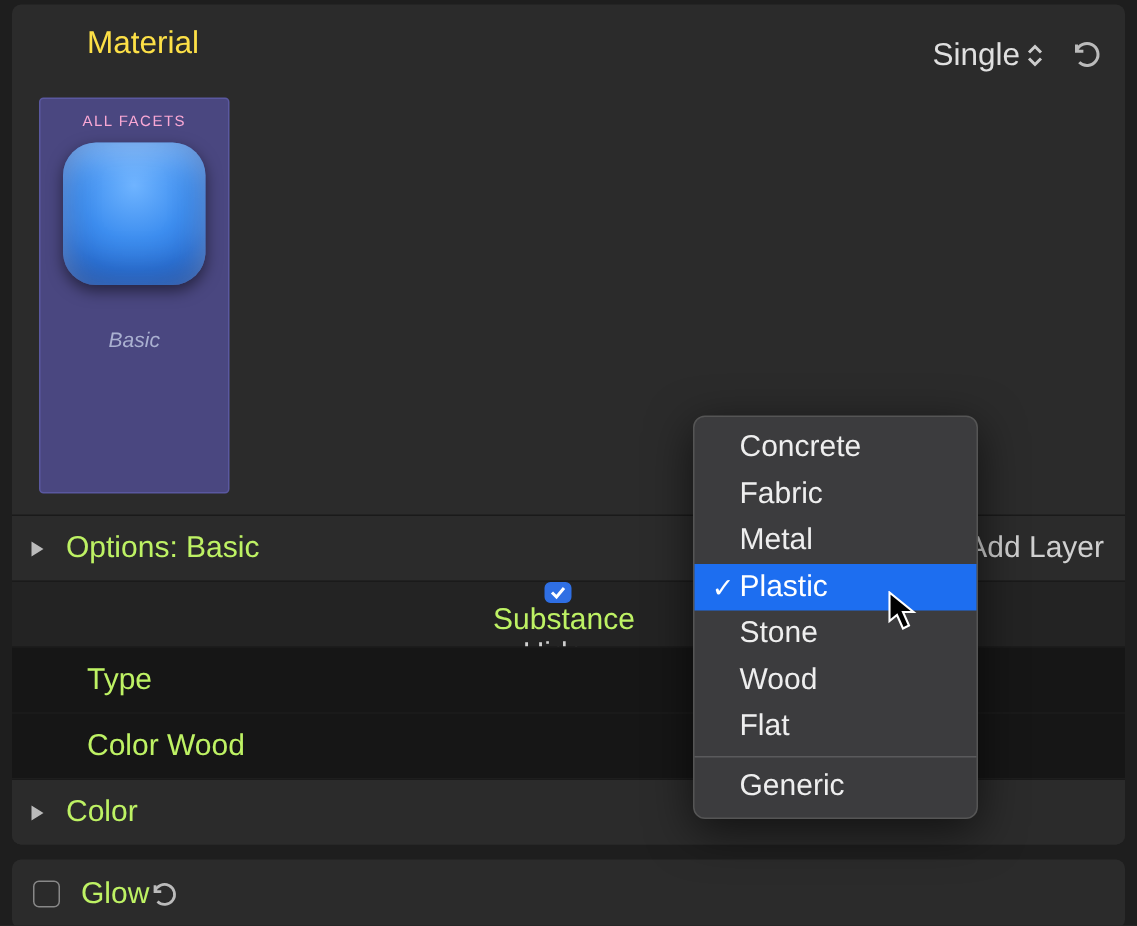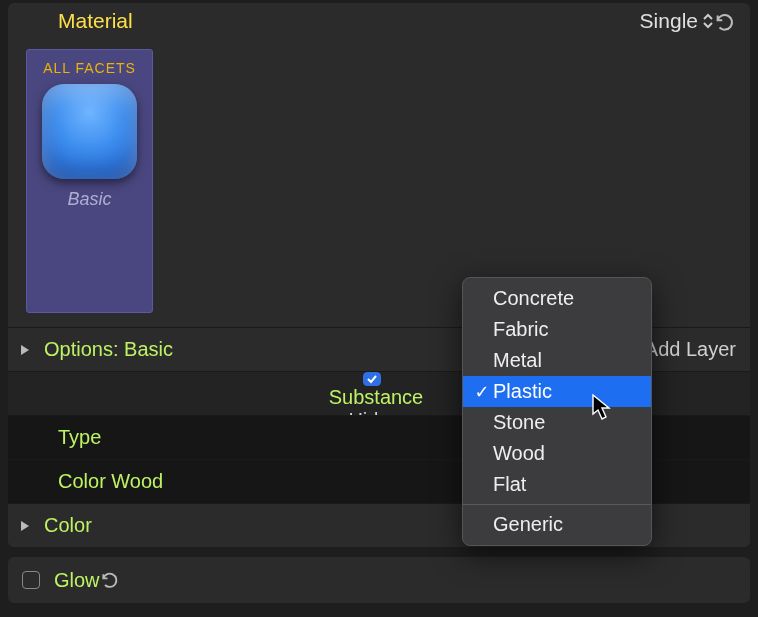"Single" .right-controls { align-items: flex-end -> flex-start; gap: none -> 18px; margin-top: none -> 16px }
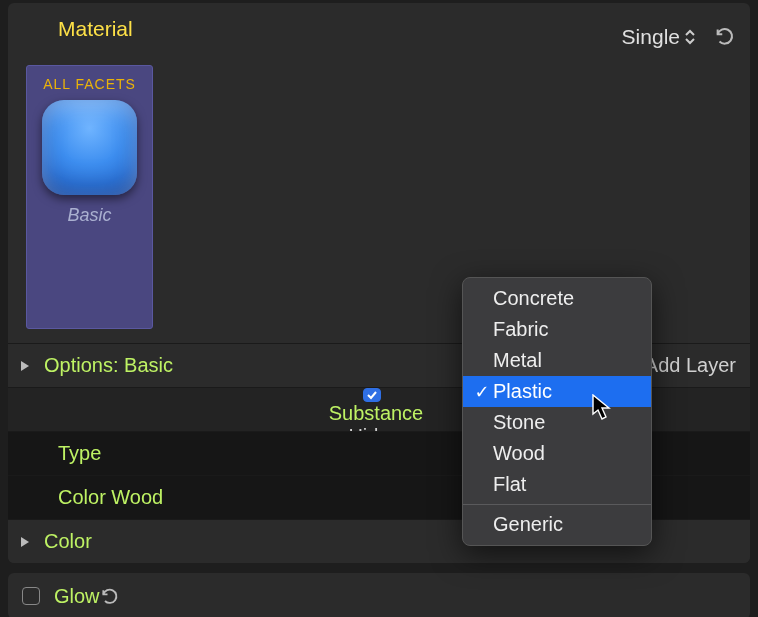"ALL FACETS" .facet-title { color: #eab308 -> #f9a8d4; font-size: 14px -> 10px }
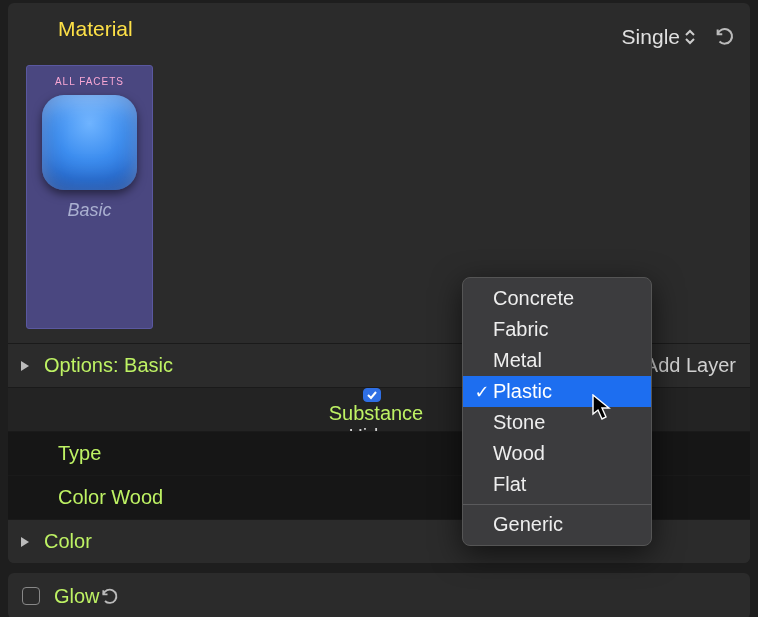"Basic" .swatch-label { font-size: 18px -> 14px; margin-top: 10px -> 28px }
